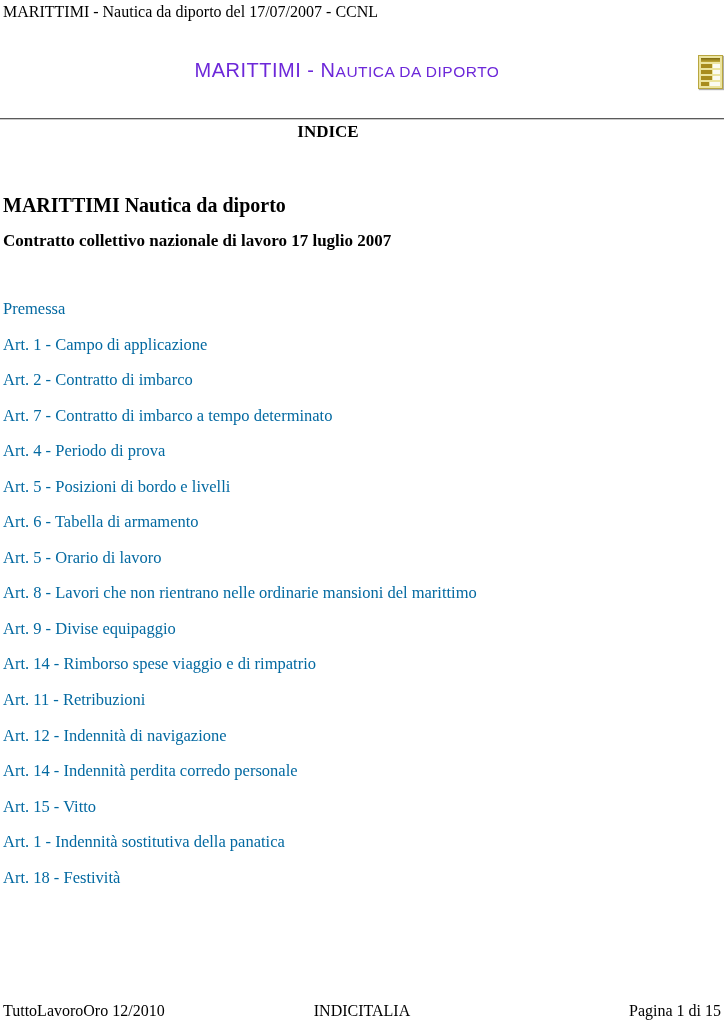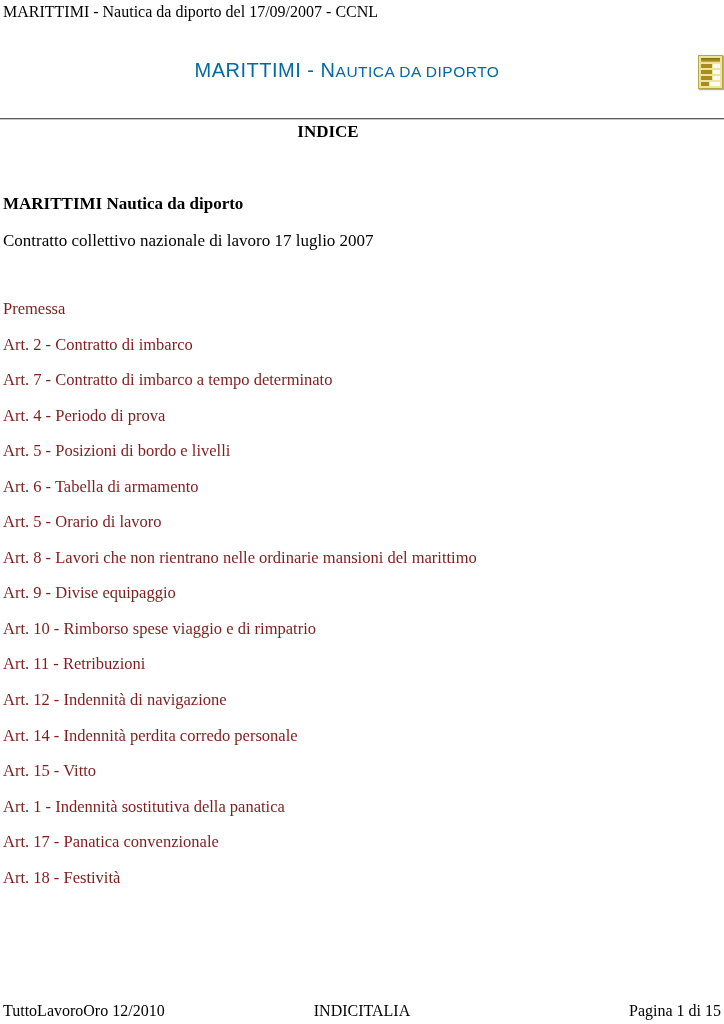"MARITTIMI - Nautica da diporto del" div.header-note { text: 17/09/2007 -> 17/07/2007 }
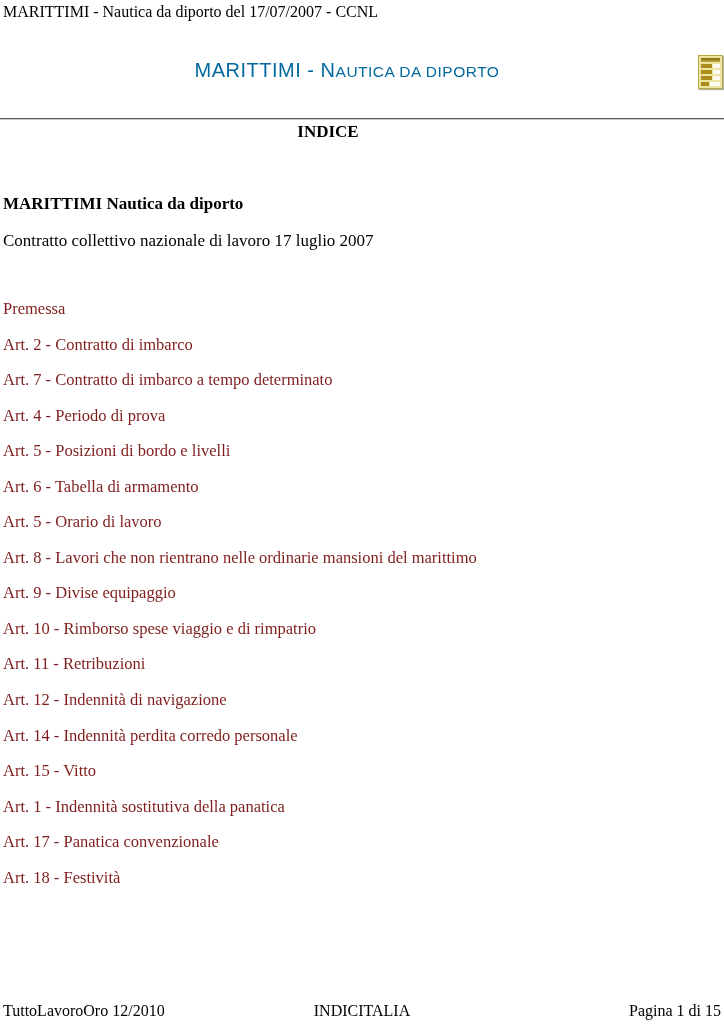"MARITTIMI - NAUTICA DA DIPORTO" .doc-title { color: #0369a1 -> #6d28d9 }
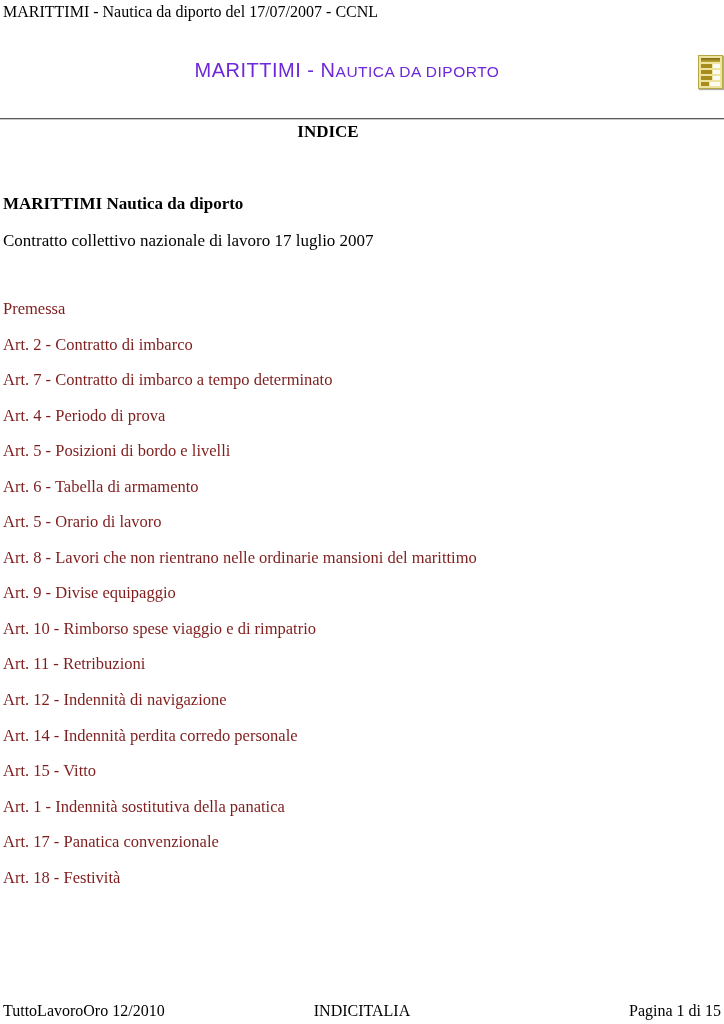"MARITTIMI Nautica da diporto" .subject { font-size: 17px -> 20px }
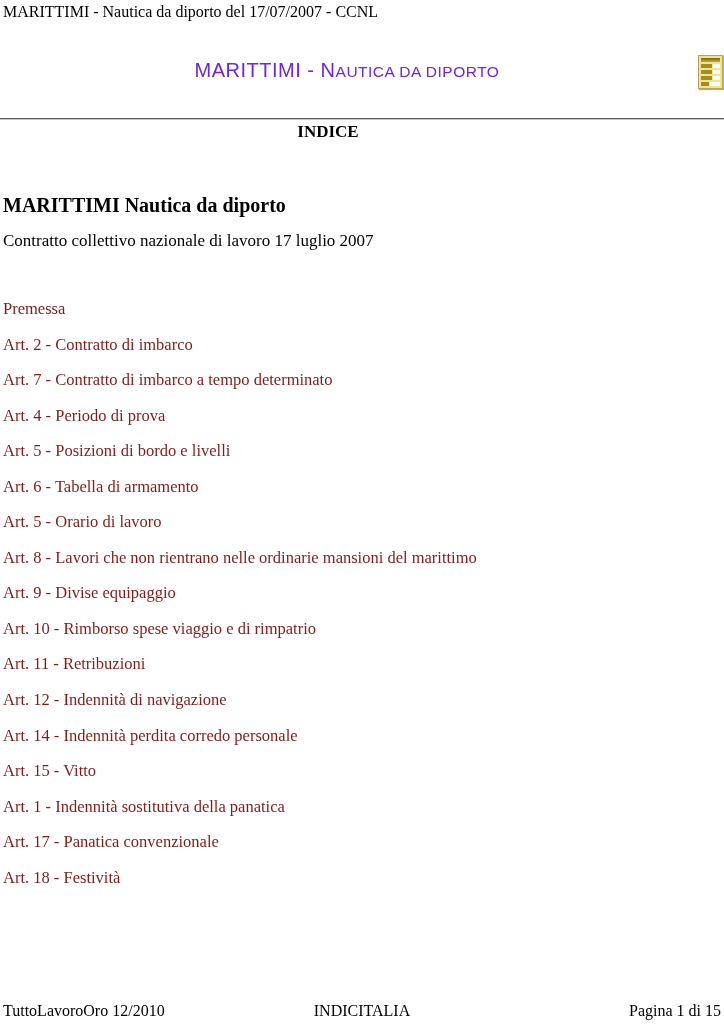"Contratto collettivo nazionale di lavoro" .contract { font-weight: normal -> bold }
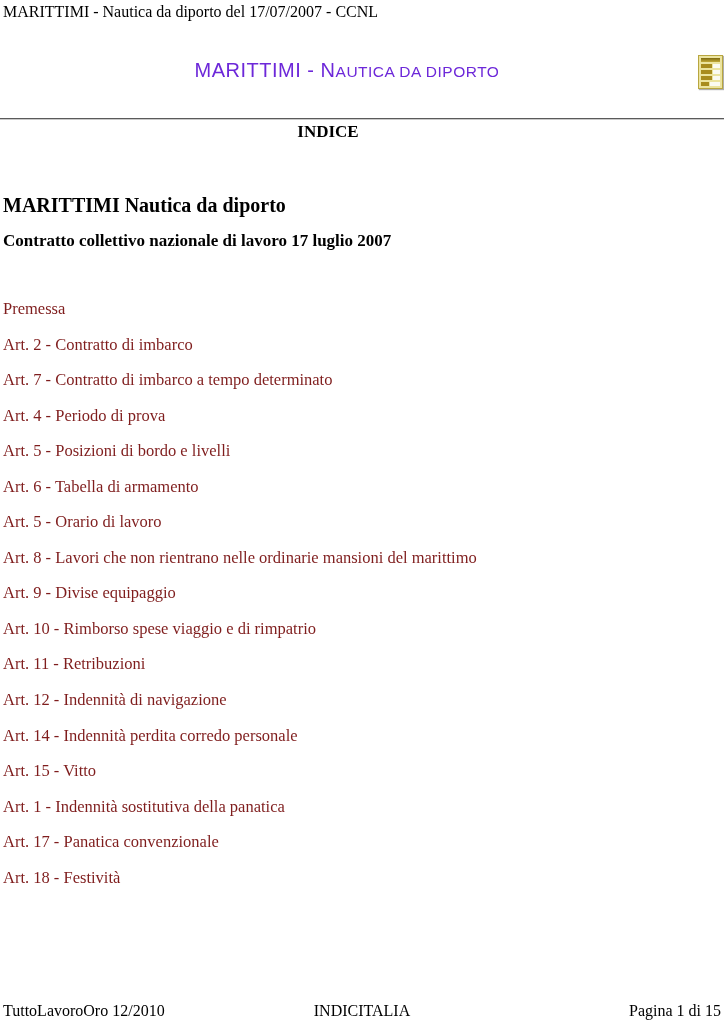"Premessa" .toc-link { color: #7f1d1d -> #0369a1 }
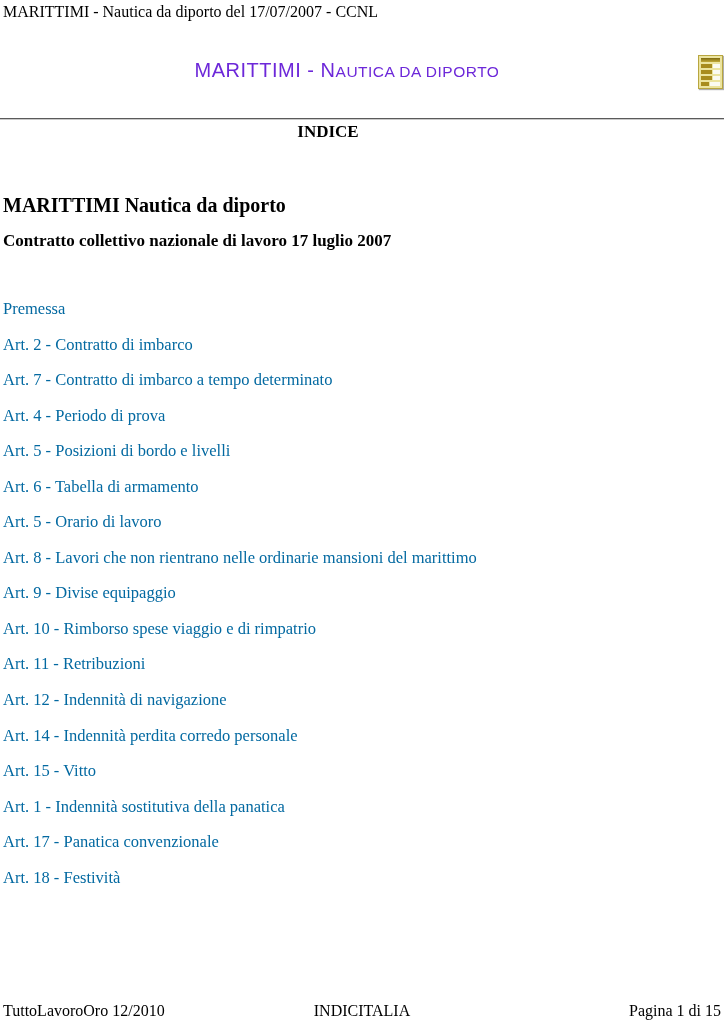"Art. 1 - Campo di" a.toc-link { html: none -> <a>Art. 1 - Campo di applicazione</a> }
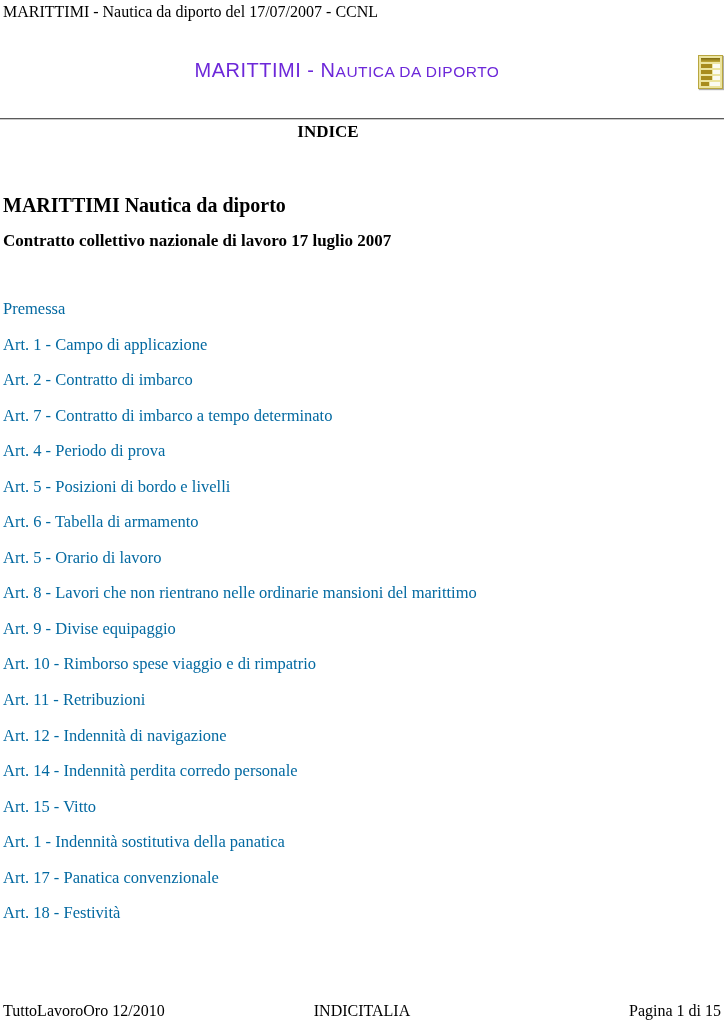"Art. 10 - Rimborso spese" a.toc-link { text: 10 -> 14 }
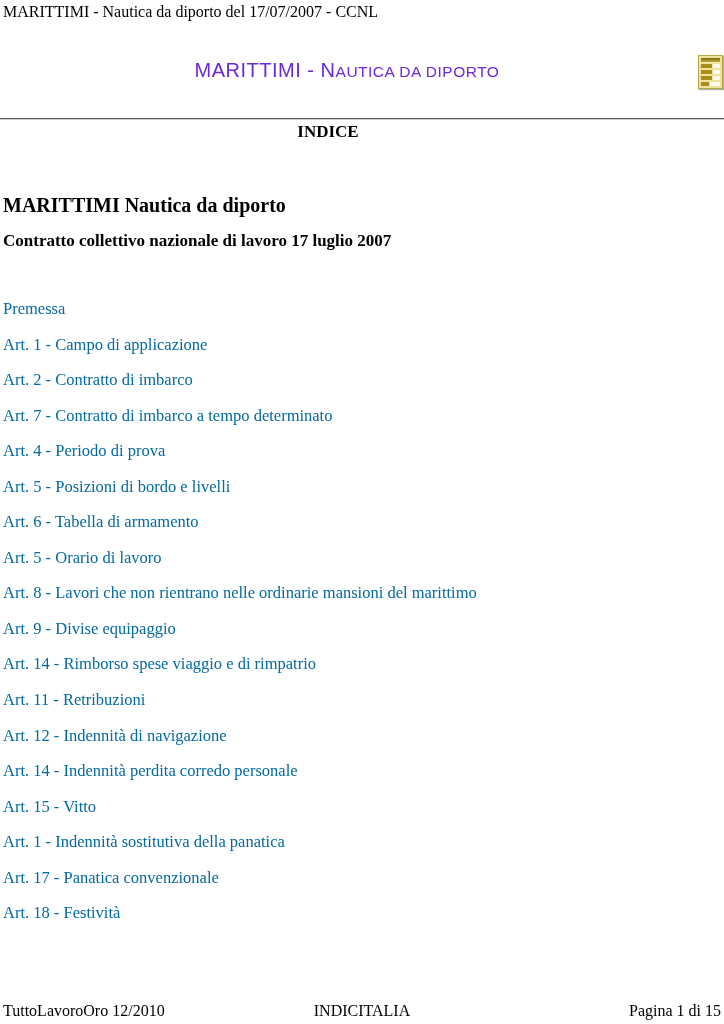"Art. 17 - Panatica convenzionale" a.toc-link { html: <a>Art. 17 - Panatica convenzionale</a> -> none }
